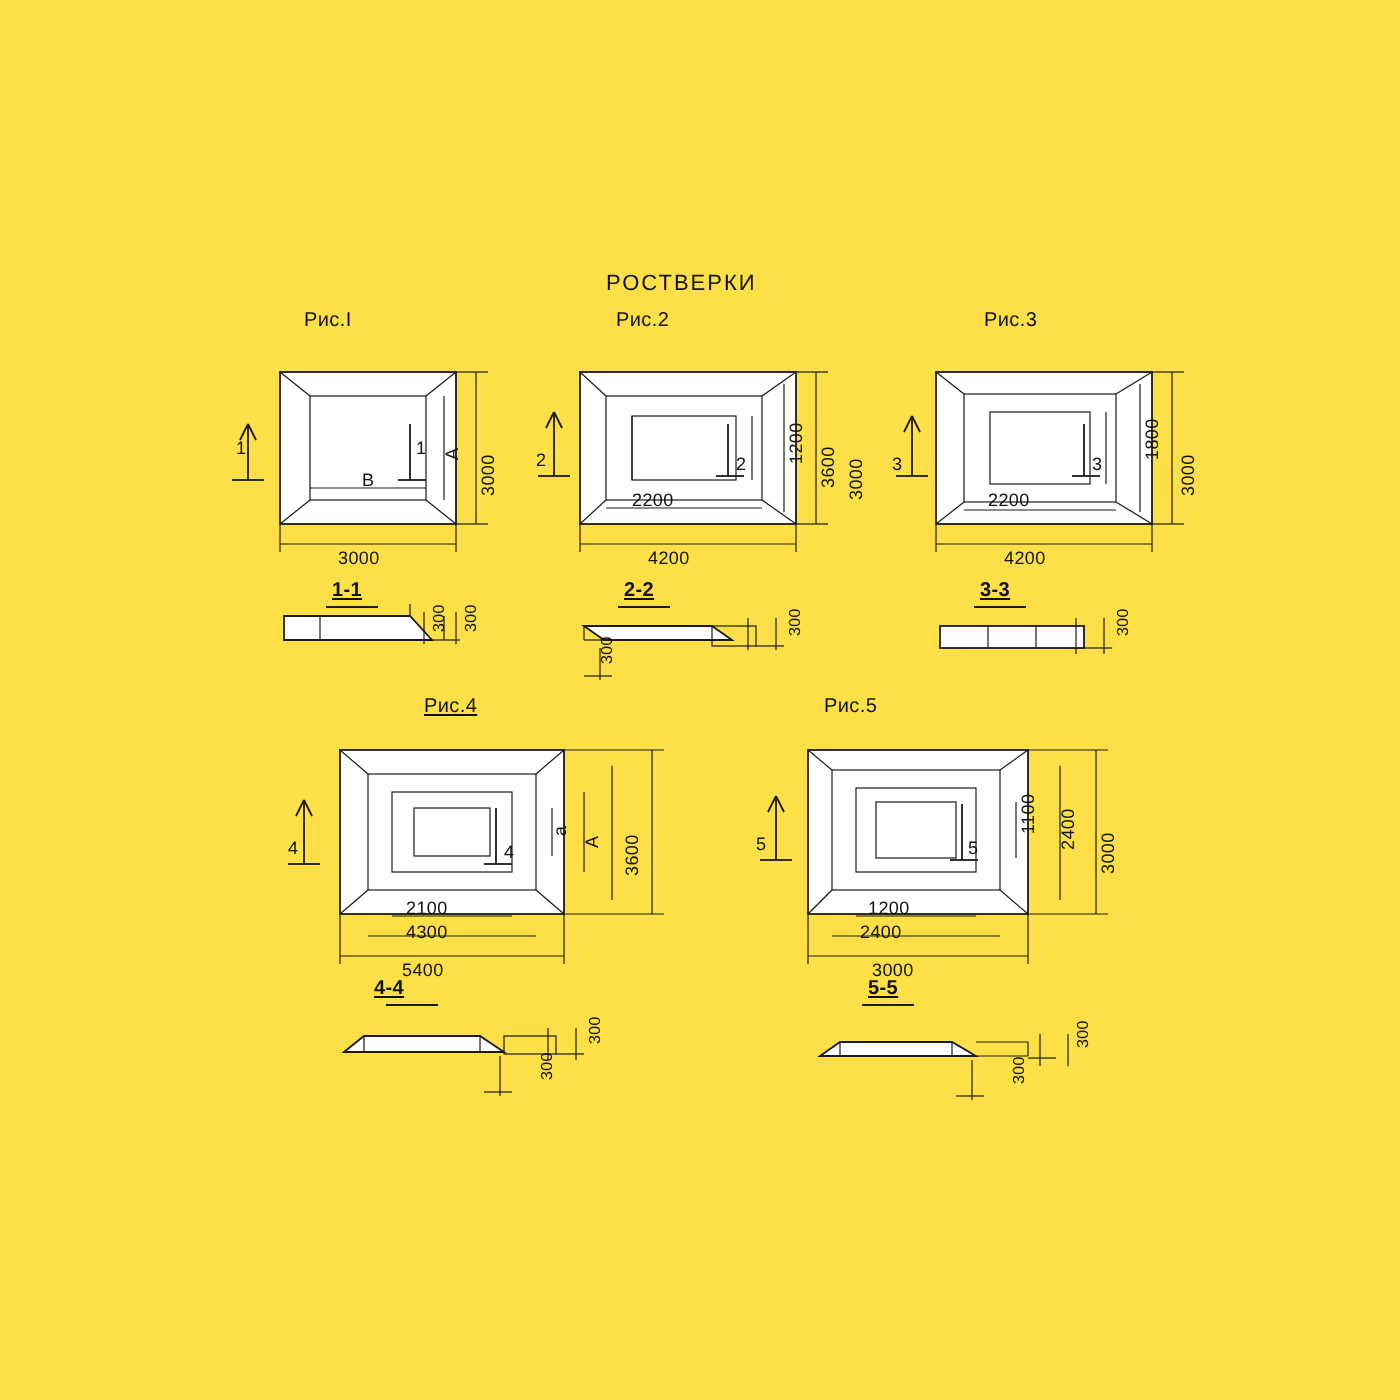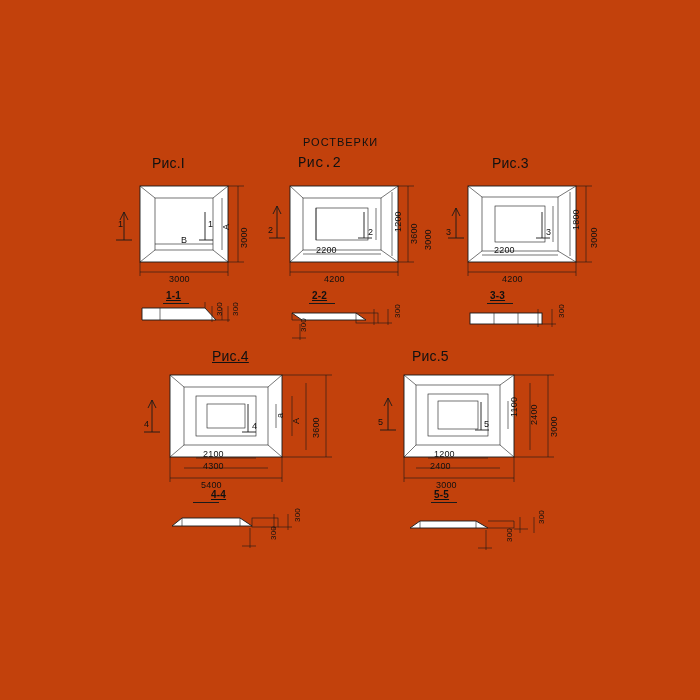"РОСТВЕРКИ" #page { background: #c2410c -> #fde047 }
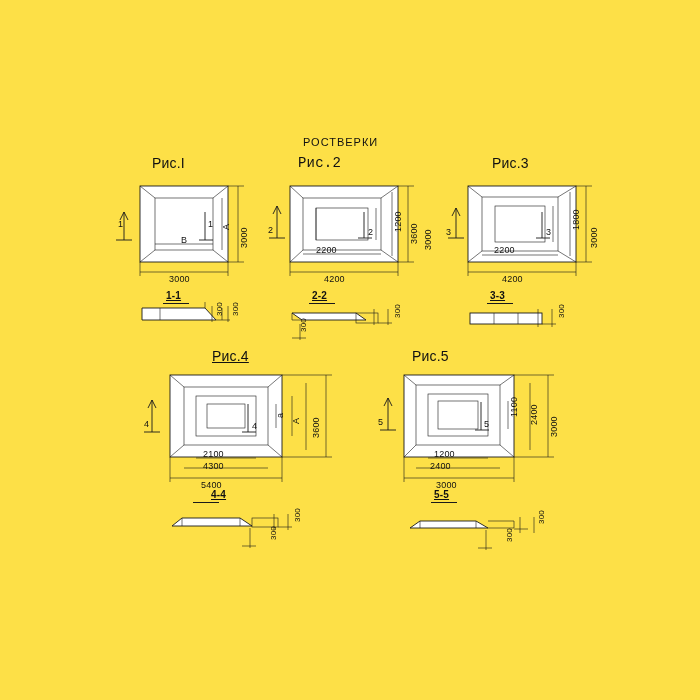"Рис.I" .lbl.fig { font-size: 14px -> 10px }
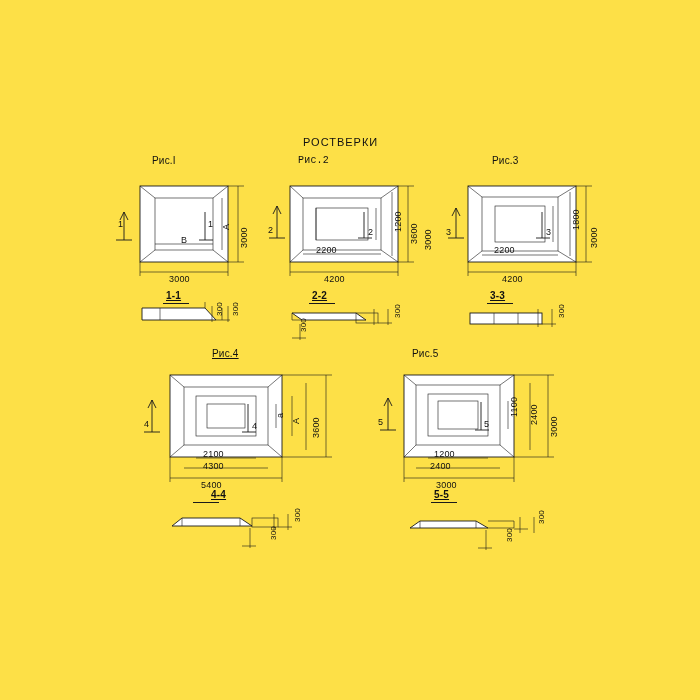"Рис.2" div.lbl { font-family: Liberation Mono, monospace -> none; left: 298px -> 308px }
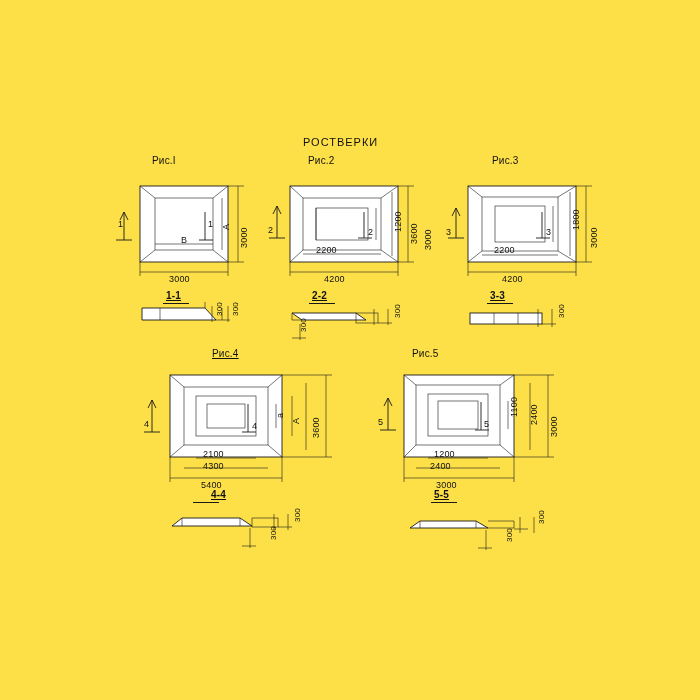"4-4" div.lbl { left: 211px -> 187px }
